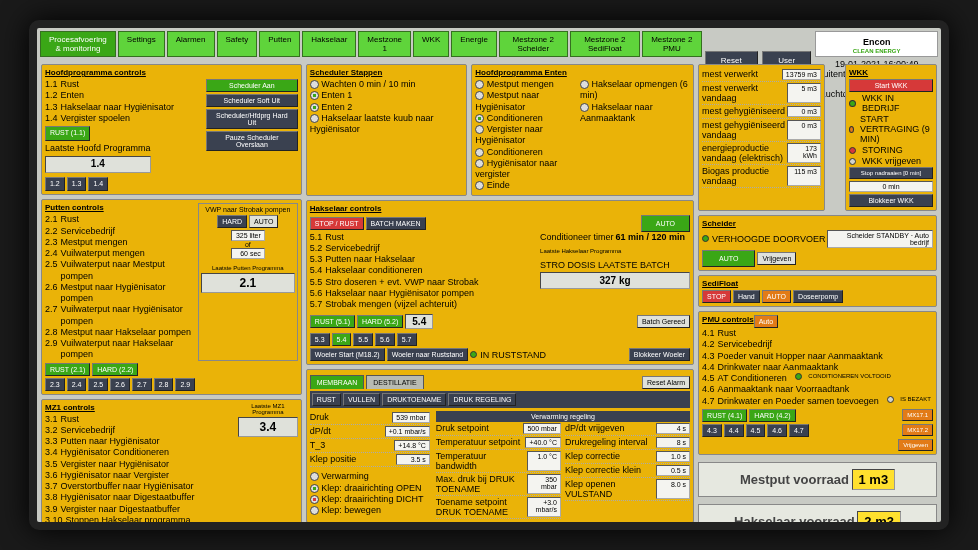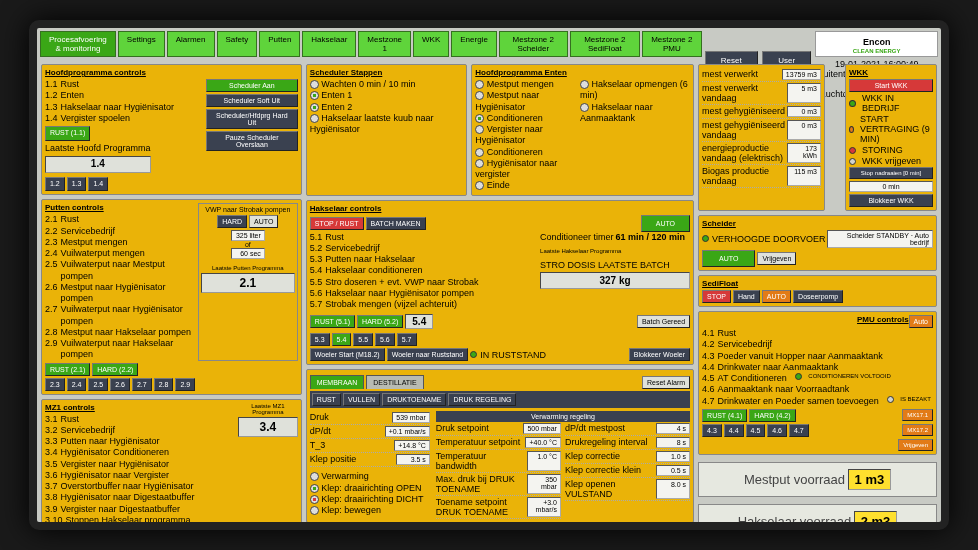"PMU controls" div { justify-content: flex-end -> flex-start }
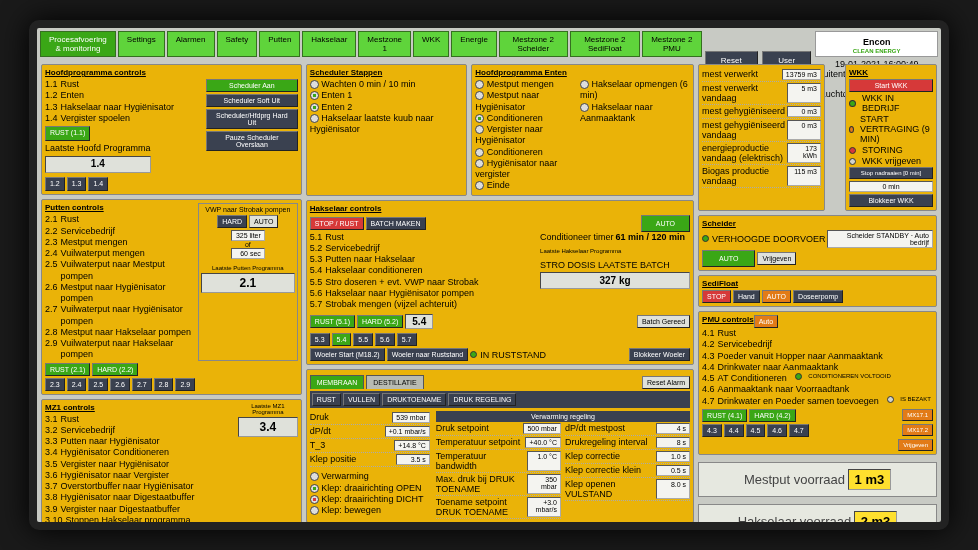"dP/dt mestpost" span { text: mestpost -> vrijgeven }
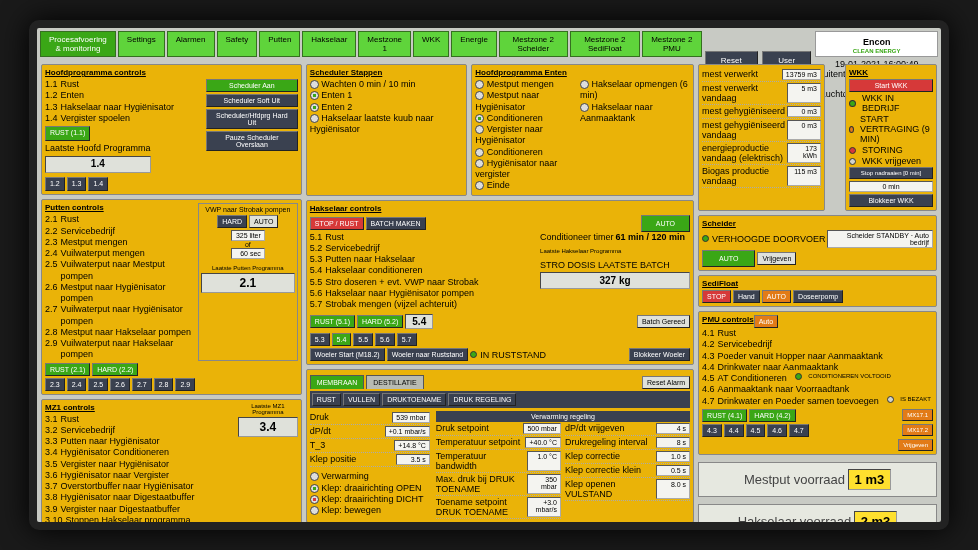"Mestput voorraad" .stock-box .label { font-weight: normal -> bold }
